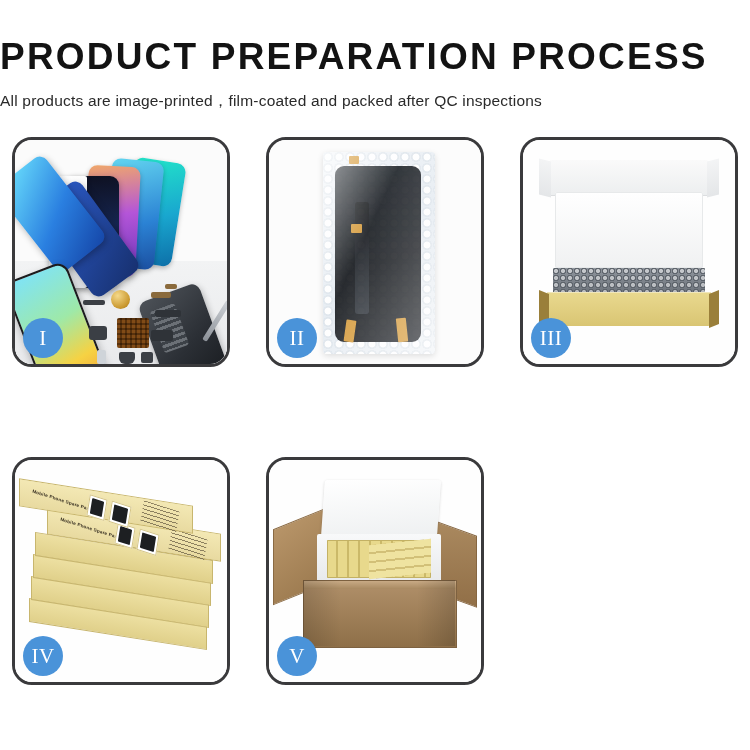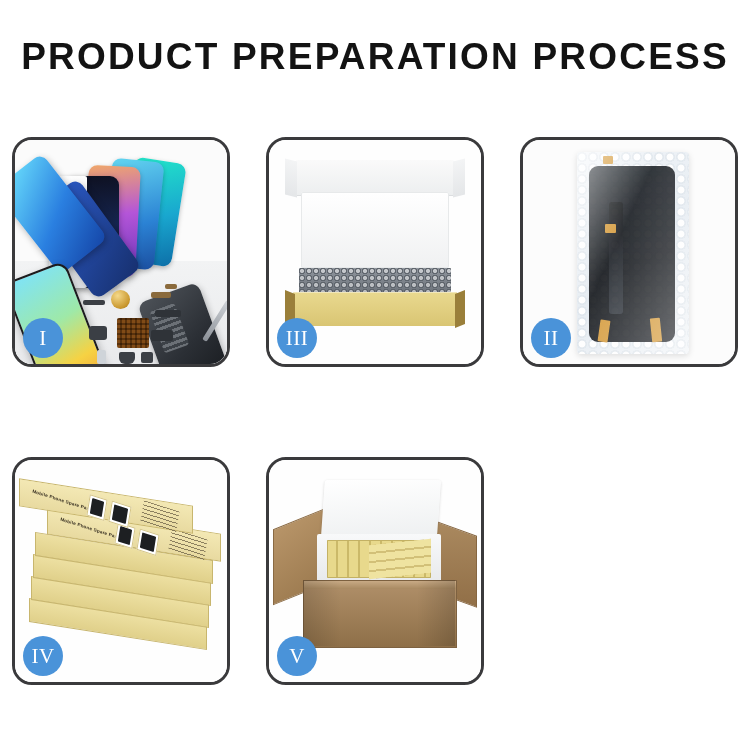"PRODUCT PREPARATION PROCESS" .header { text-align: center -> left }
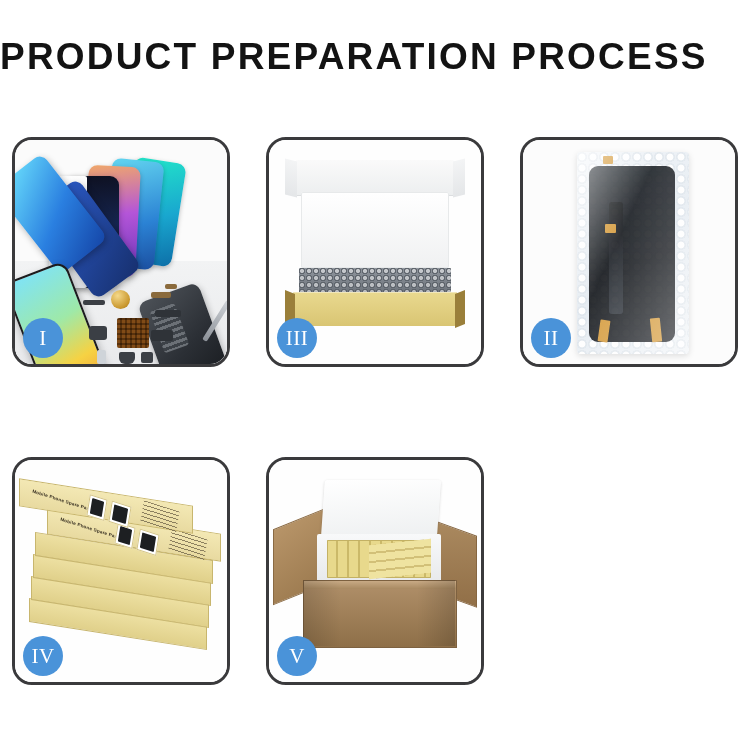"All products are" div.subtitle { html: none -> <div>All products are image-printed，film-coated and packed after QC inspections</div> }
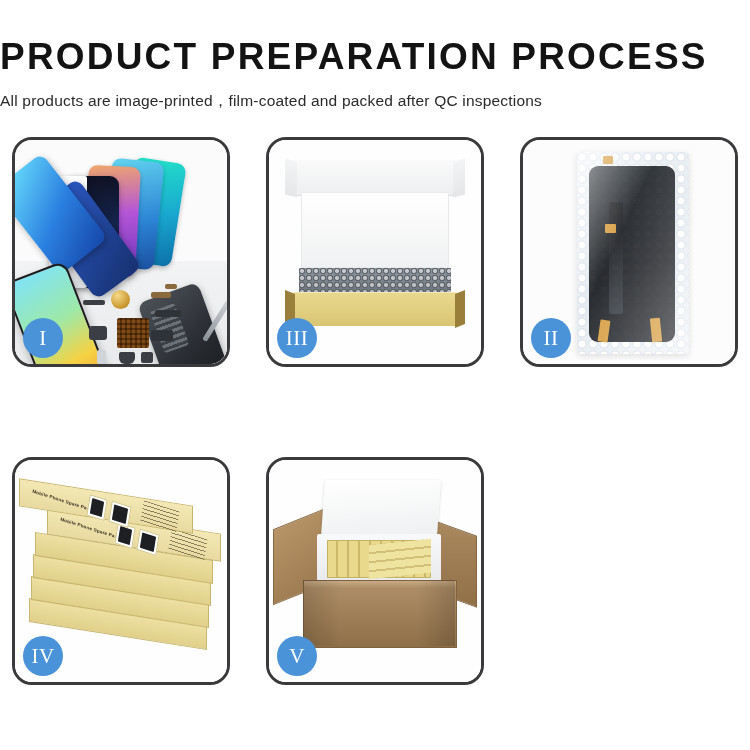"III" div.panel { order: before "II" -> after "II" }
